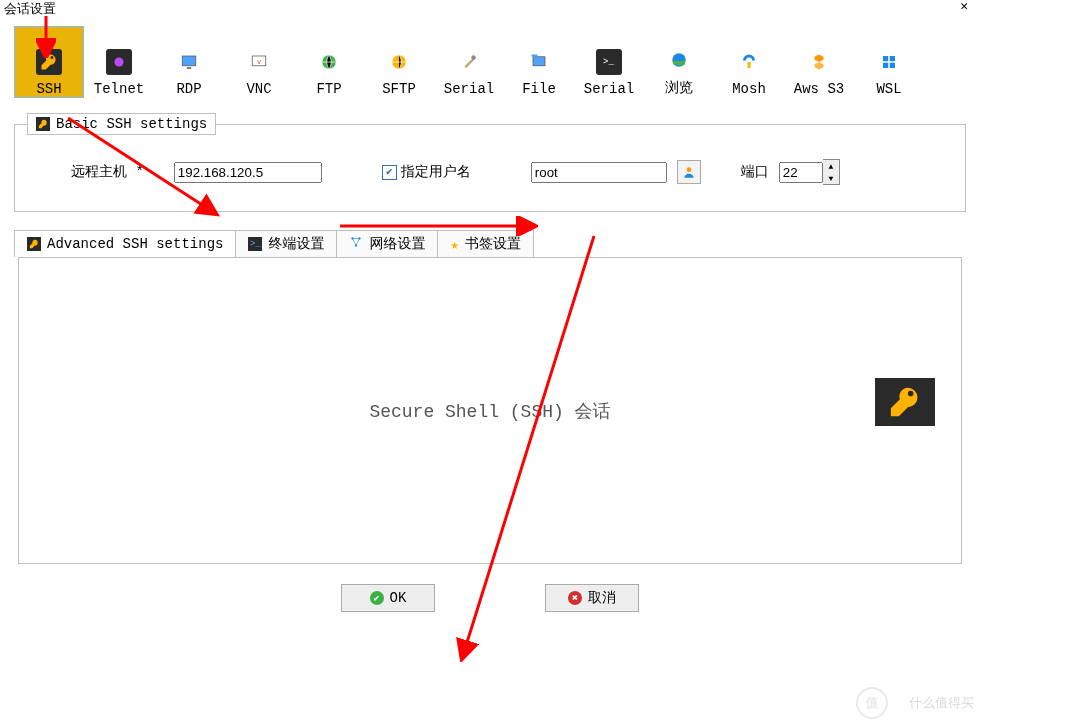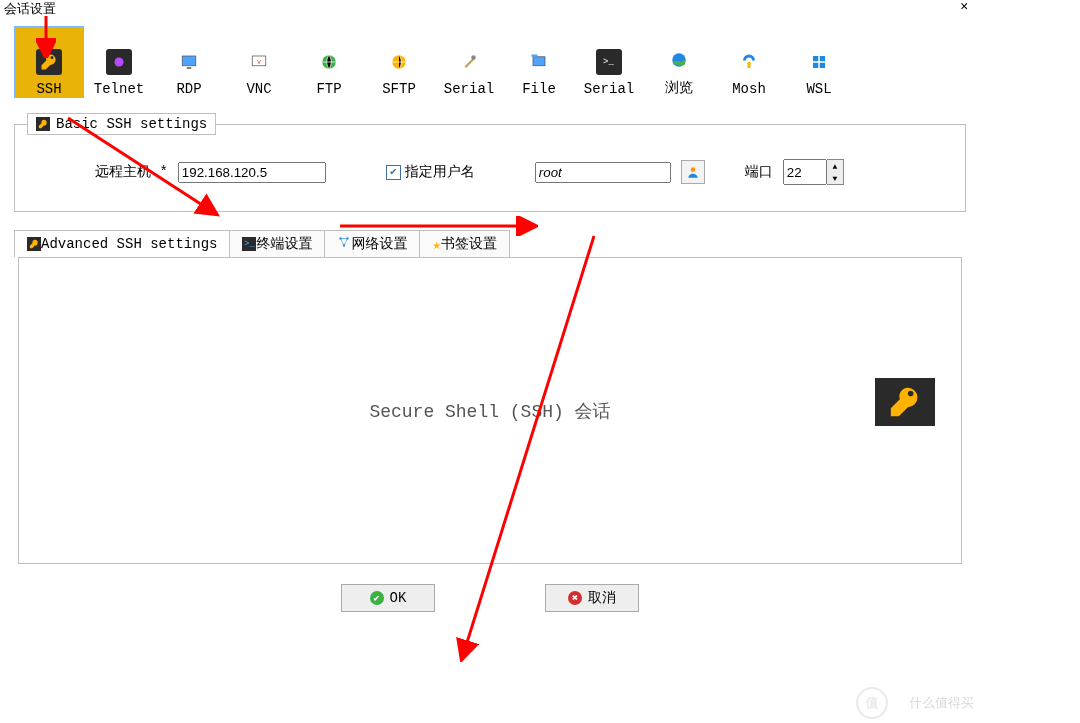"Aws S3" div.proto { html: none -> <div> <span> <svg> <path></path> <path></path> </svg> </span> <span>Aws S3</span> </div> }
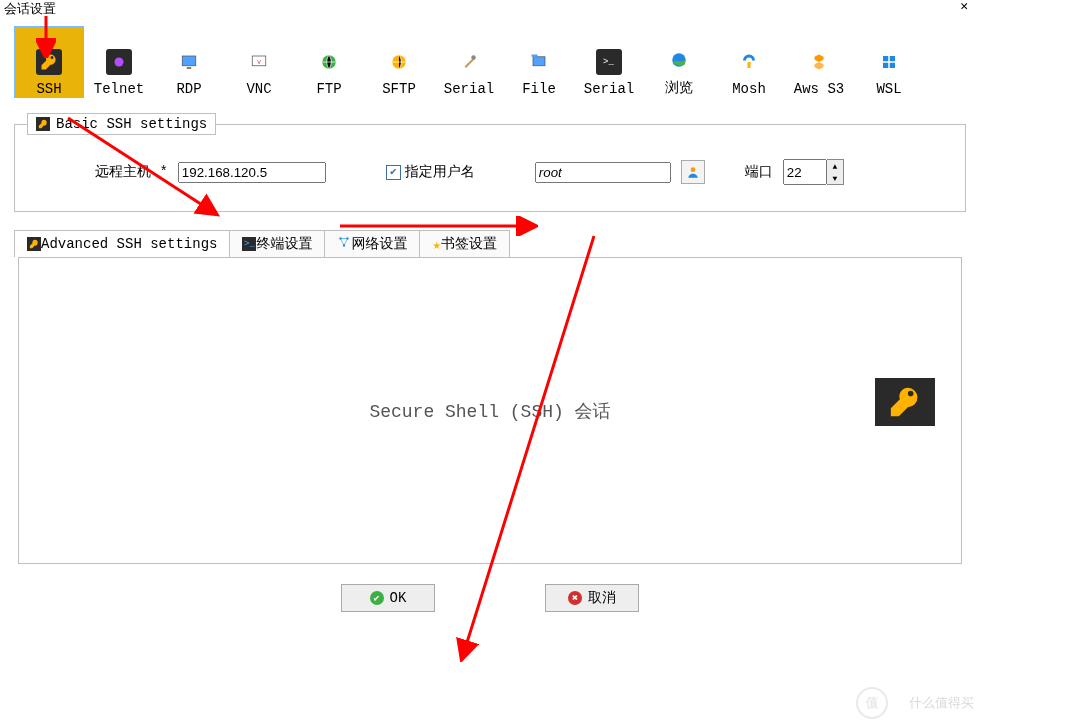"远程主机 *" span.lbl { margin-left: 68px -> 44px }
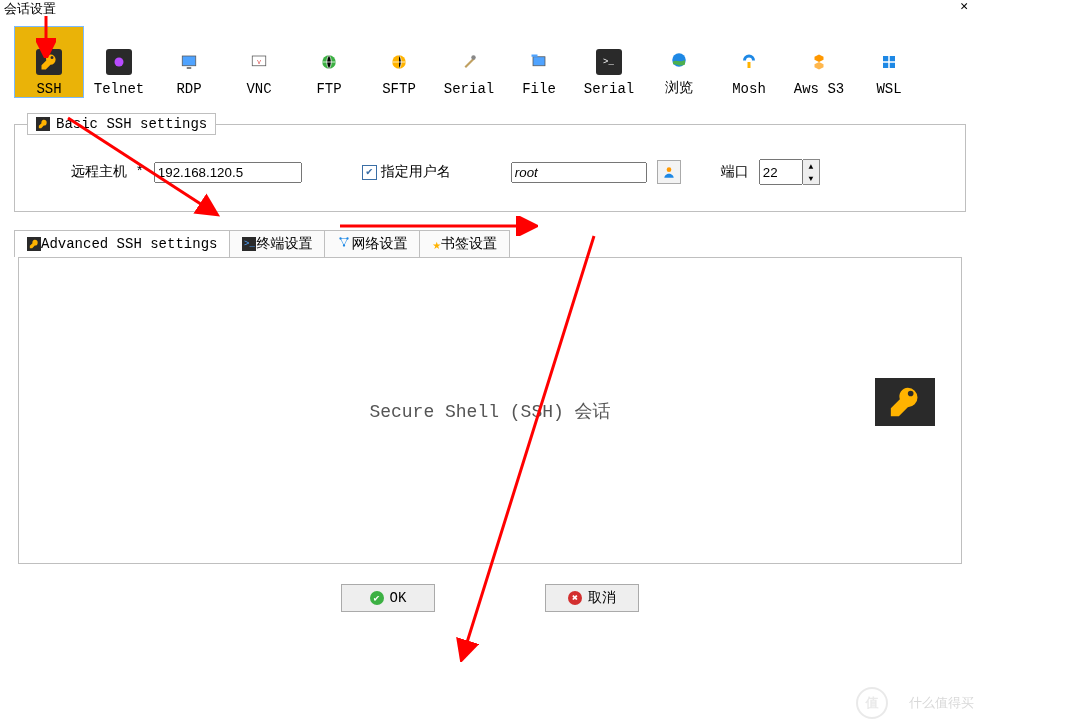"192.168.120.5" input.txt { margin-left: none -> 20px }
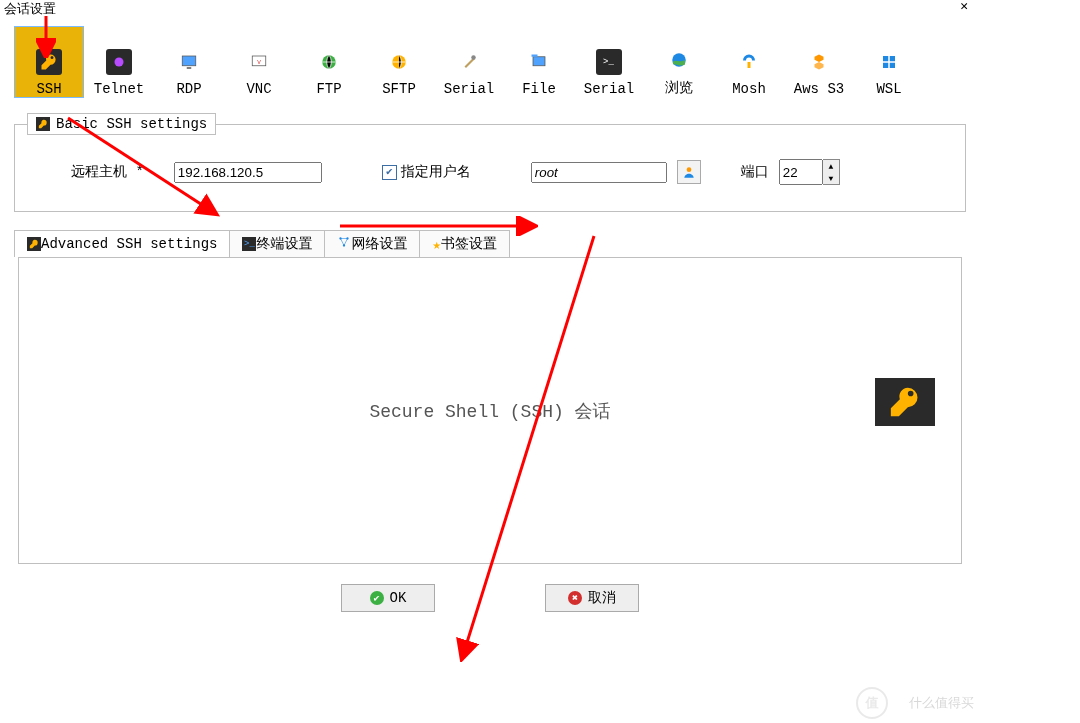"root" input.txt { font-style: italic -> none }
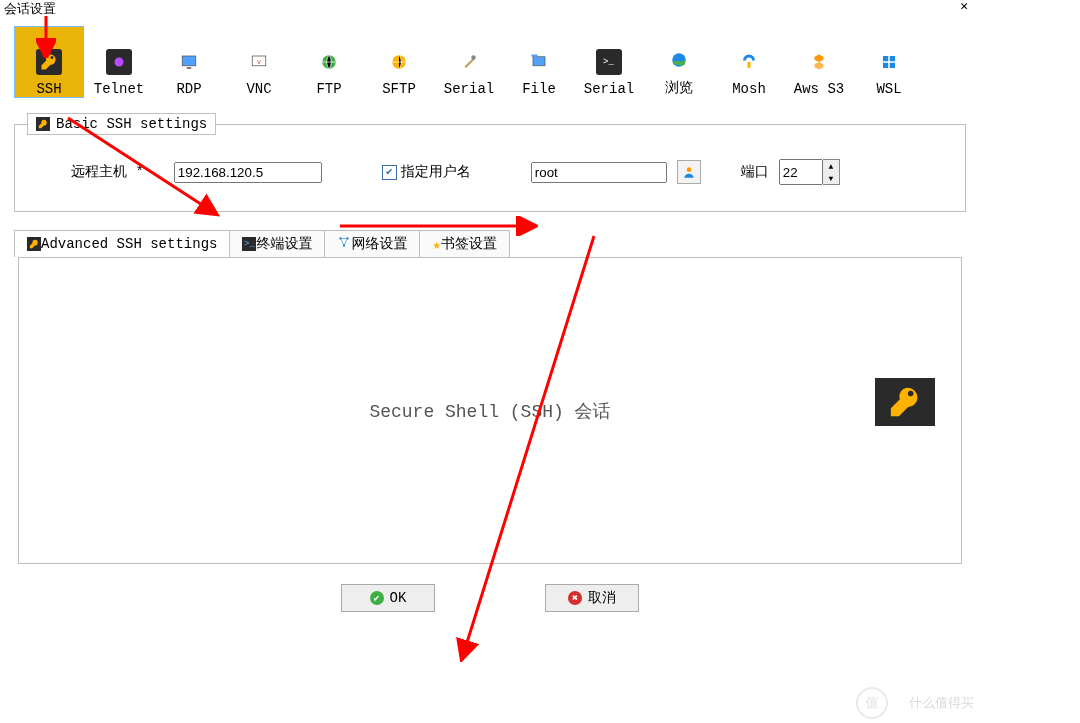"22" .spin { align-items: none -> center }
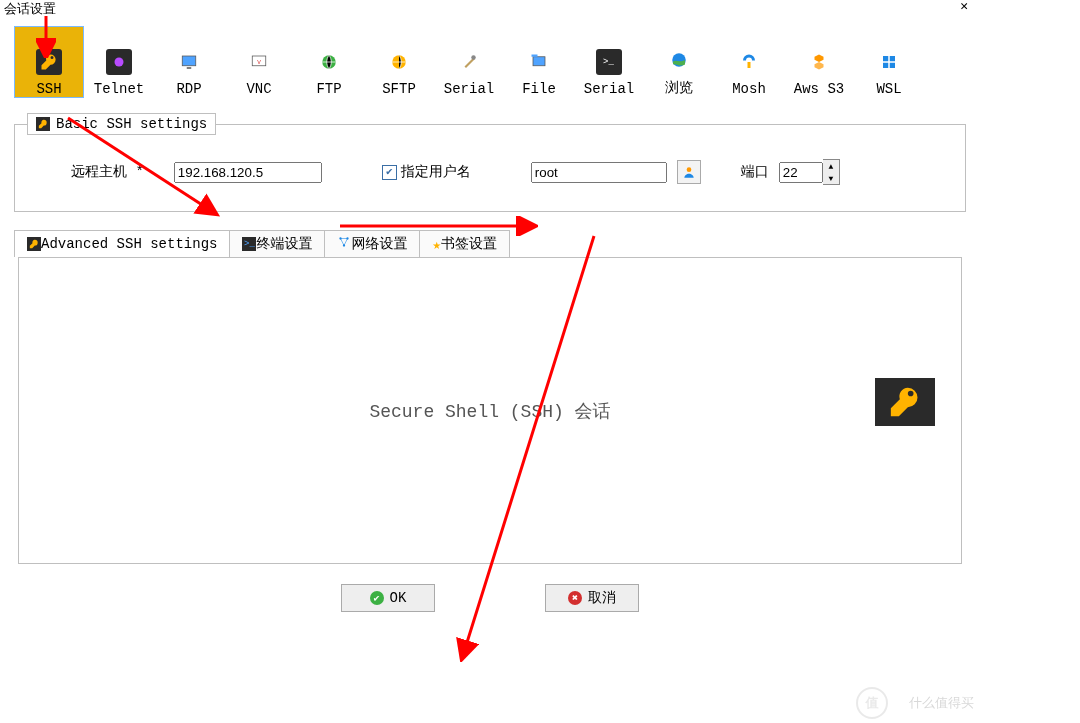"Advanced SSH settings" .tab { gap: none -> 6px }
